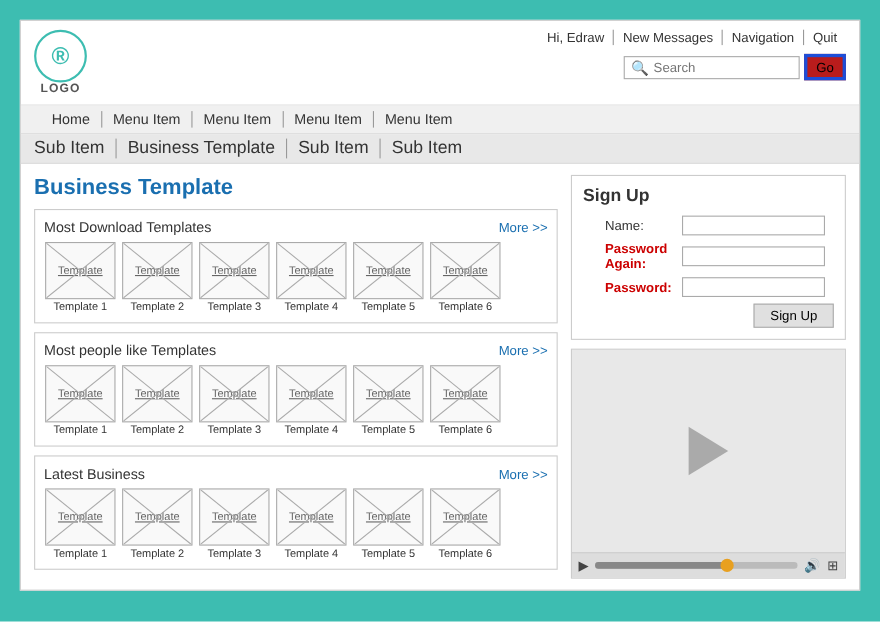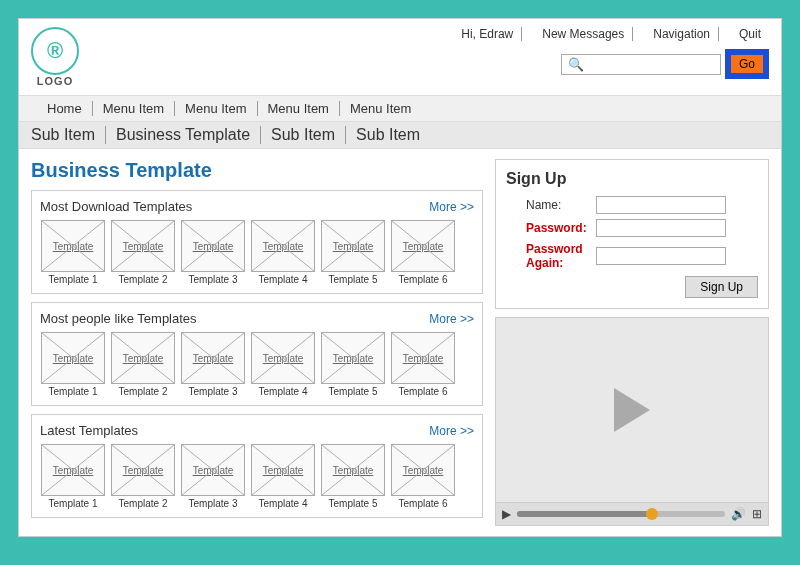"Hi, Edraw" .top-nav-links { gap: 12px -> 0 }
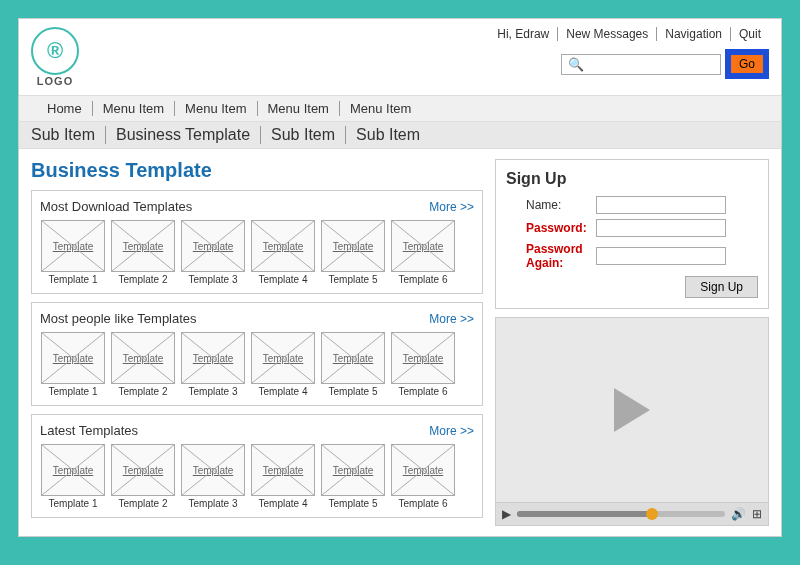"Search" input { html: none -> <input> }
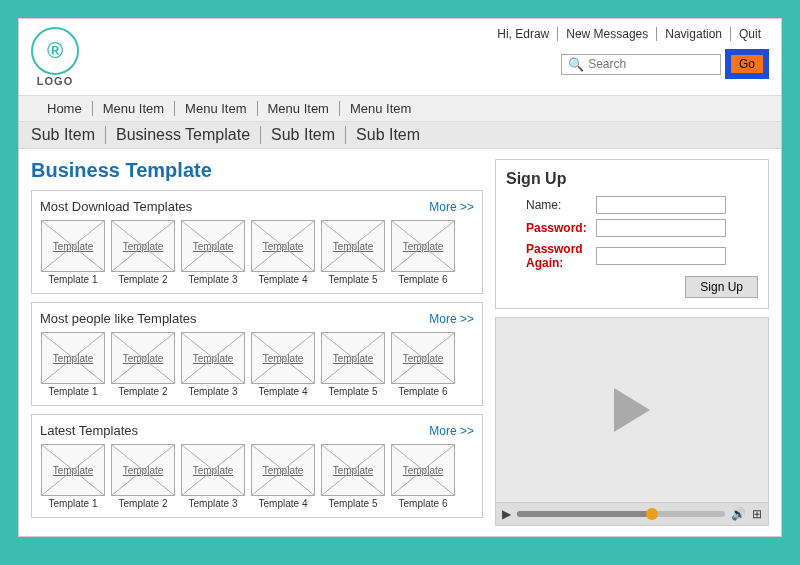"Go" .go-btn { background: #f97316 -> #b91c1c; border: 6px solid #1d4ed8 -> 3px solid #1d4ed8 }
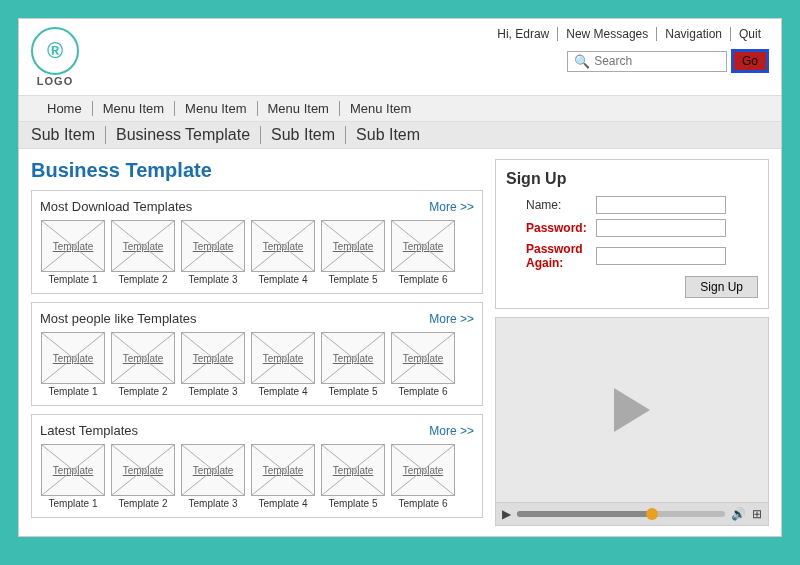"Sign Up" .right-panel { width: 274px -> 250px }
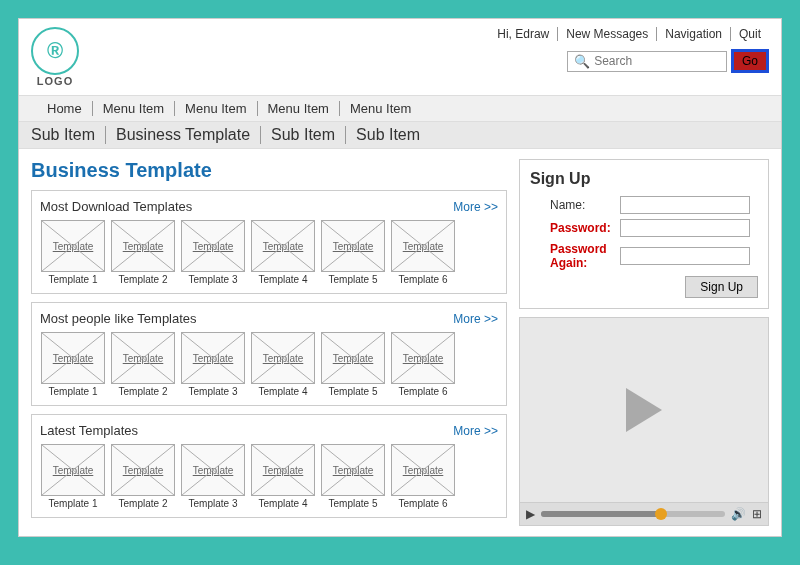"Password:" div.form-row { order: before "Password Again:" -> after "Password Again:" }
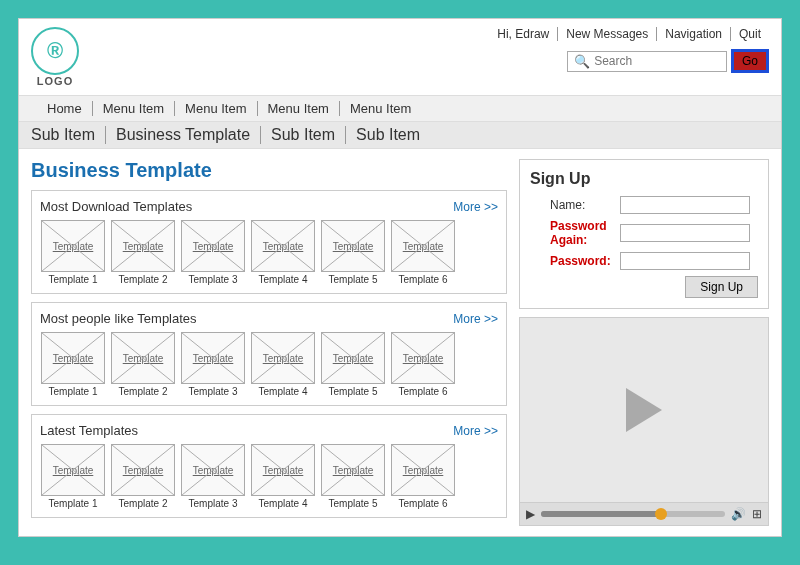"Latest Templates" span.section-title { text: Templates -> Business }
